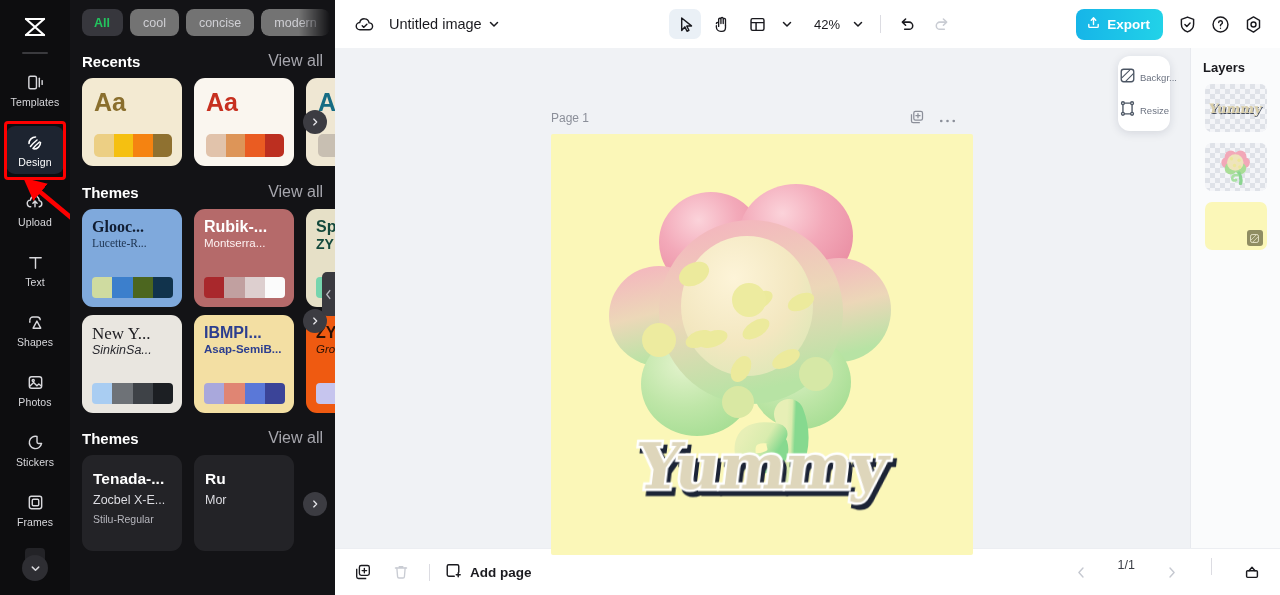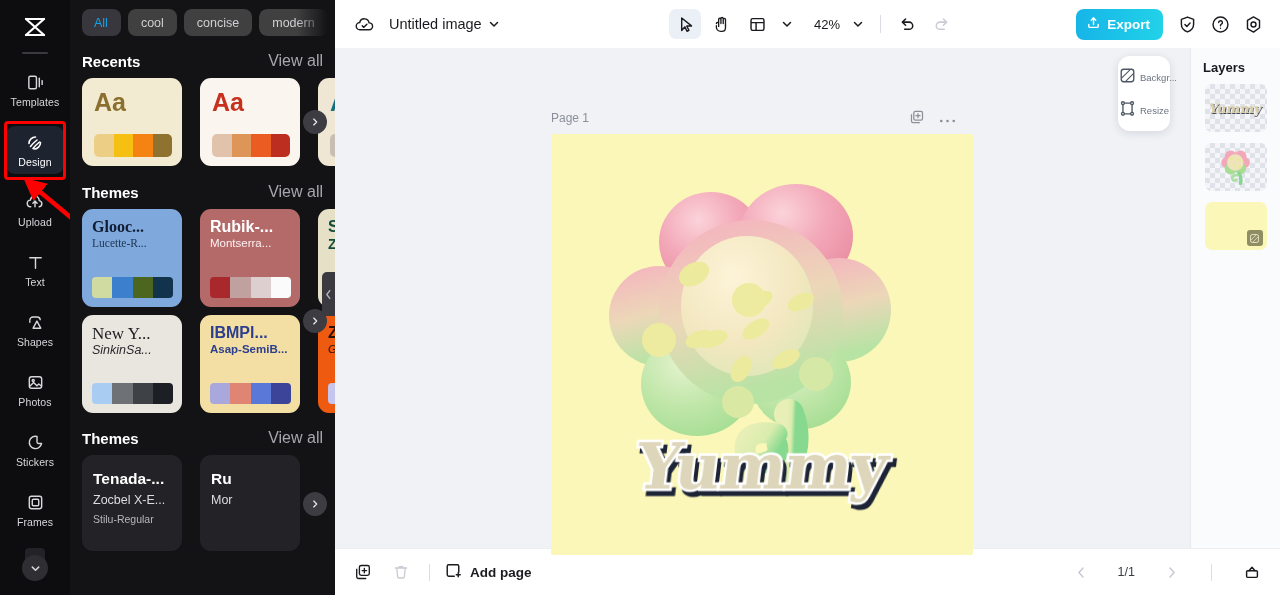"All" .chip.active { color: #0ea5e9 -> #22c55e; font-weight: normal -> bold }
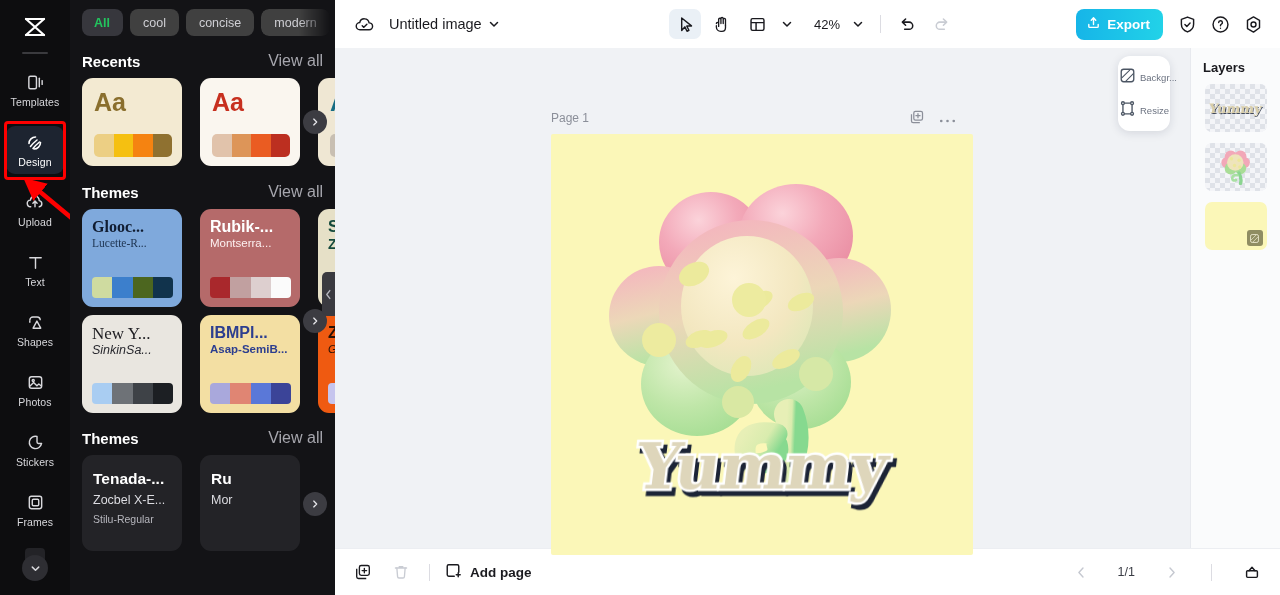"cool" .chip { background: #404040 -> #737373 }
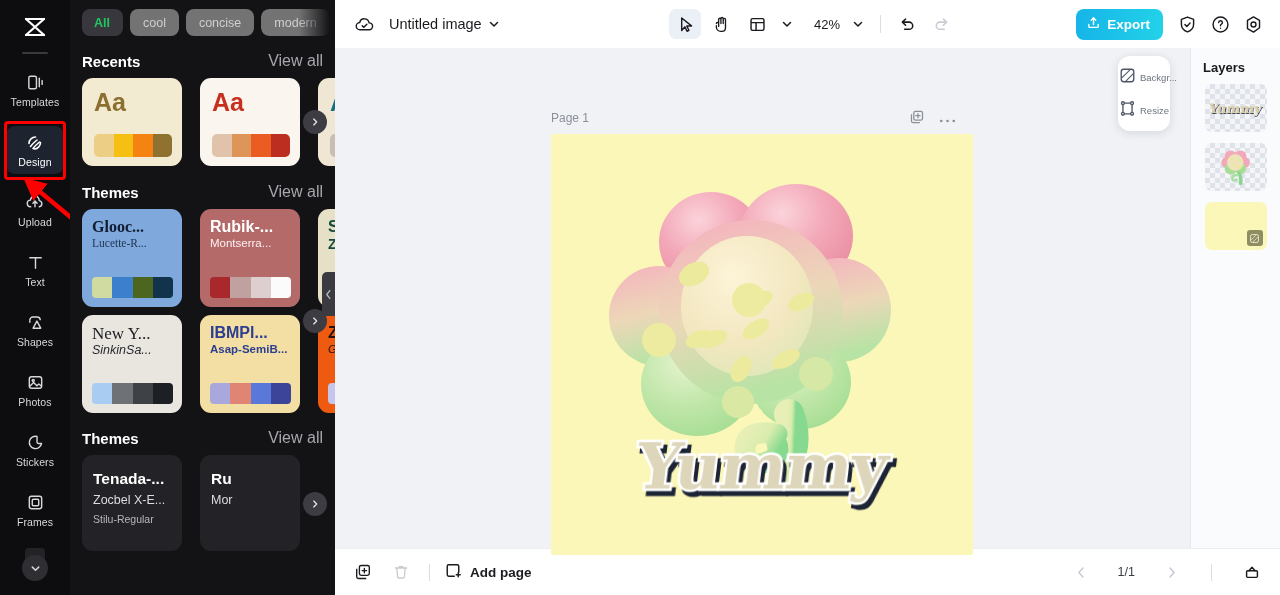"Aa" .row { gap: 18px -> 12px }
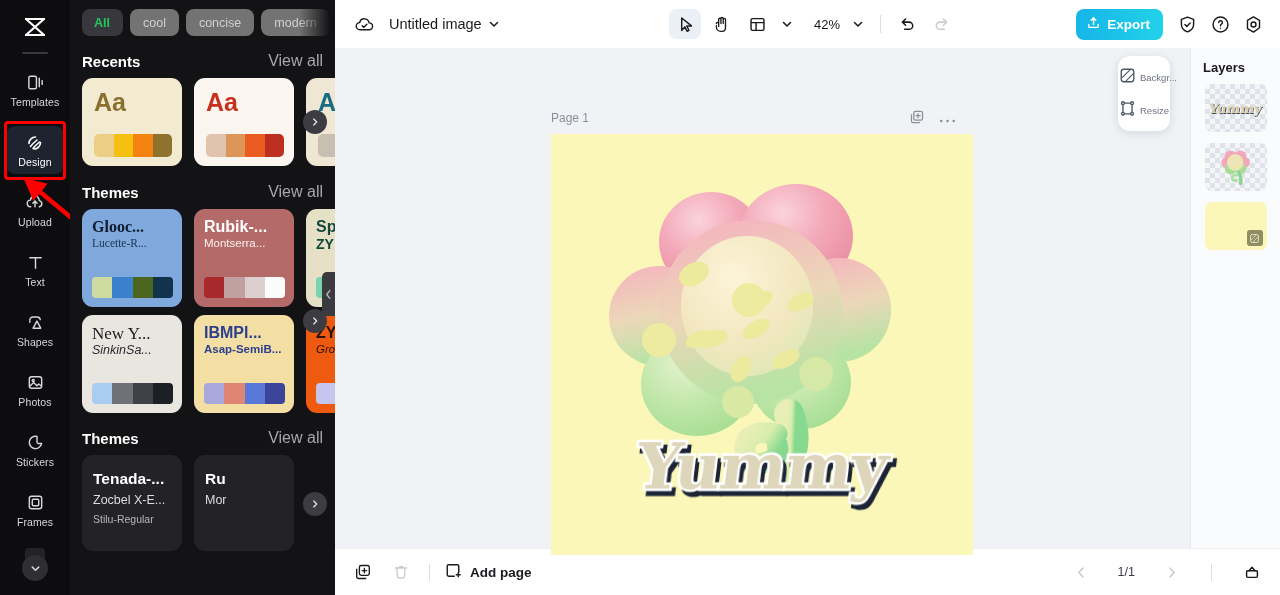"1/1" .bb-right { align-items: center -> flex-start }
